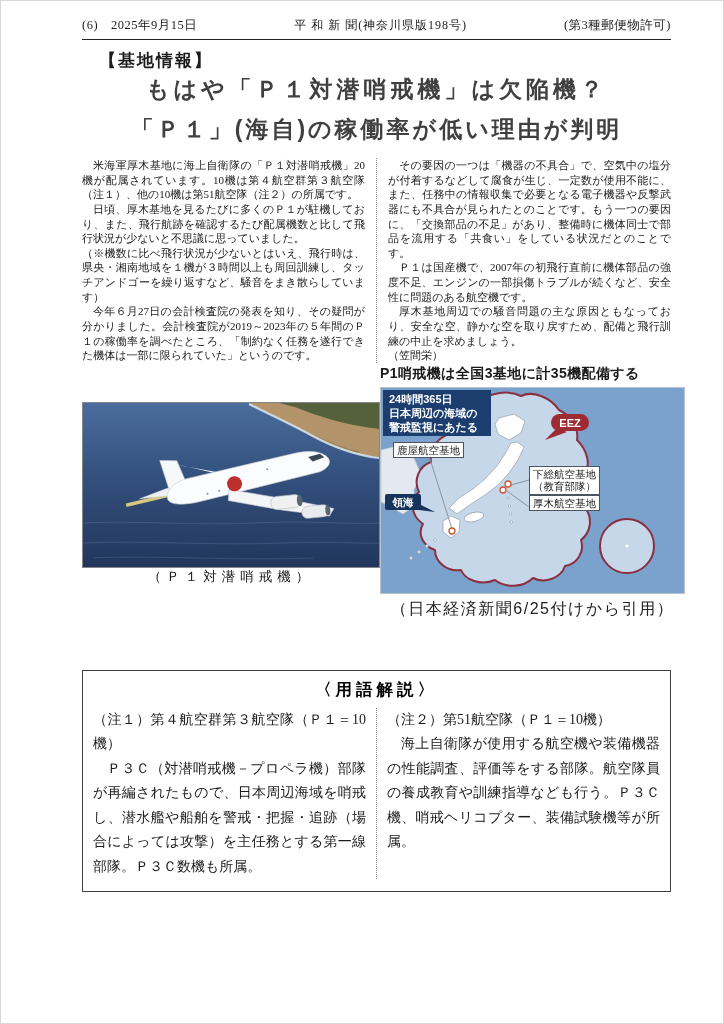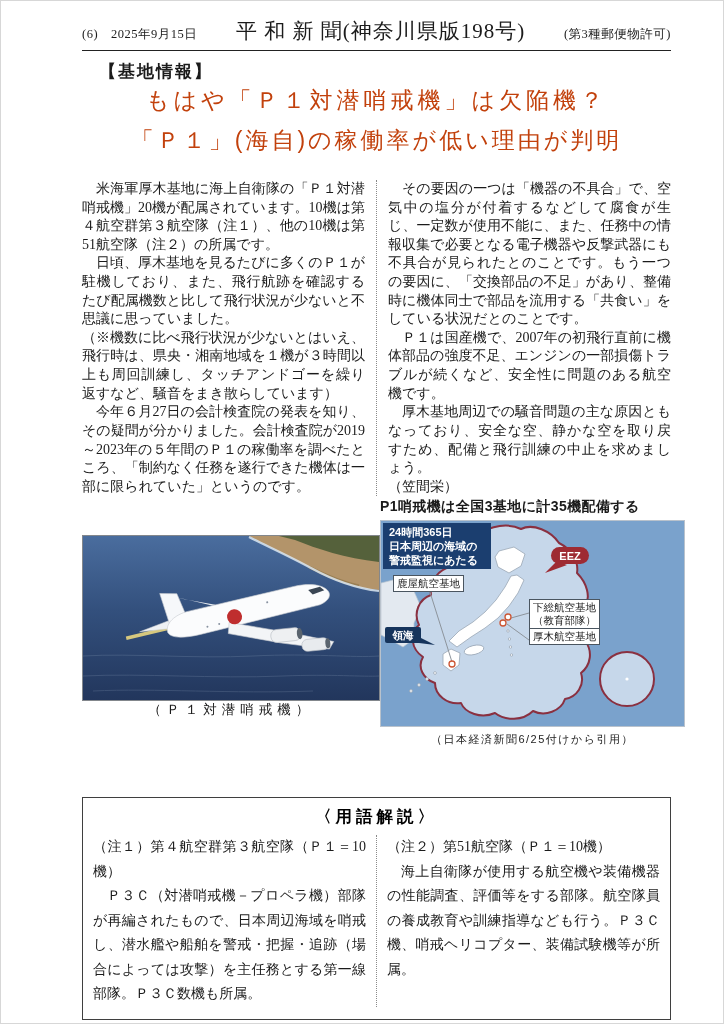"平 和 新 聞(神奈川県版198号)" .masthead .m-title { font-size: 21px -> 12px }
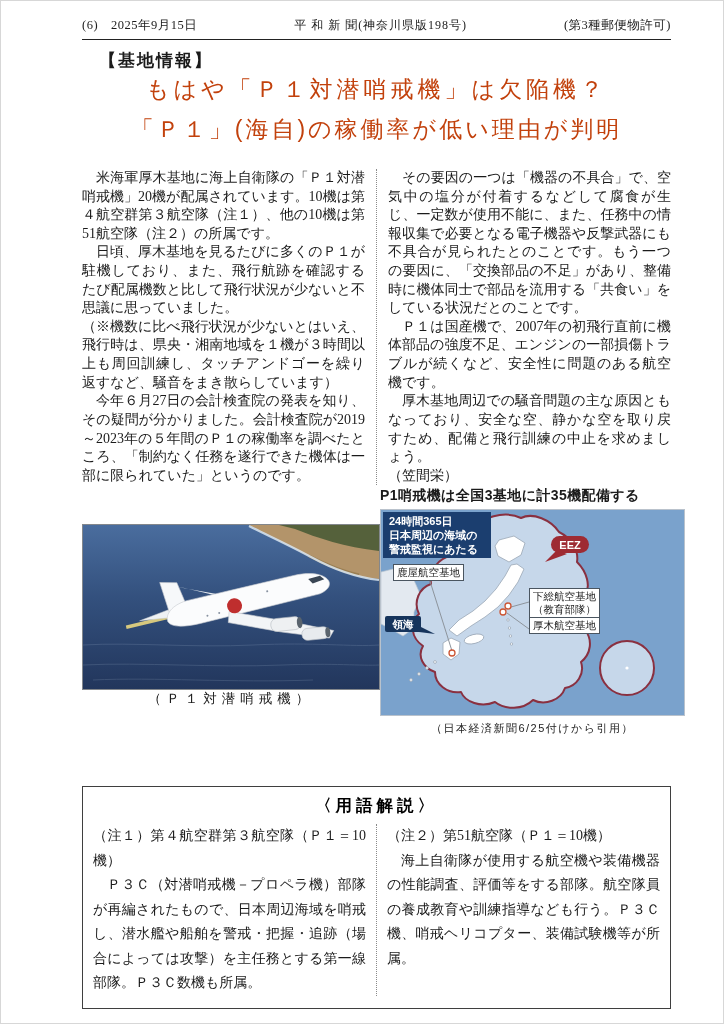"もはや「Ｐ１対潜哨戒機」は欠陥機？" .headline { color: #c2410c -> #404040; font-weight: 400 -> 700 }
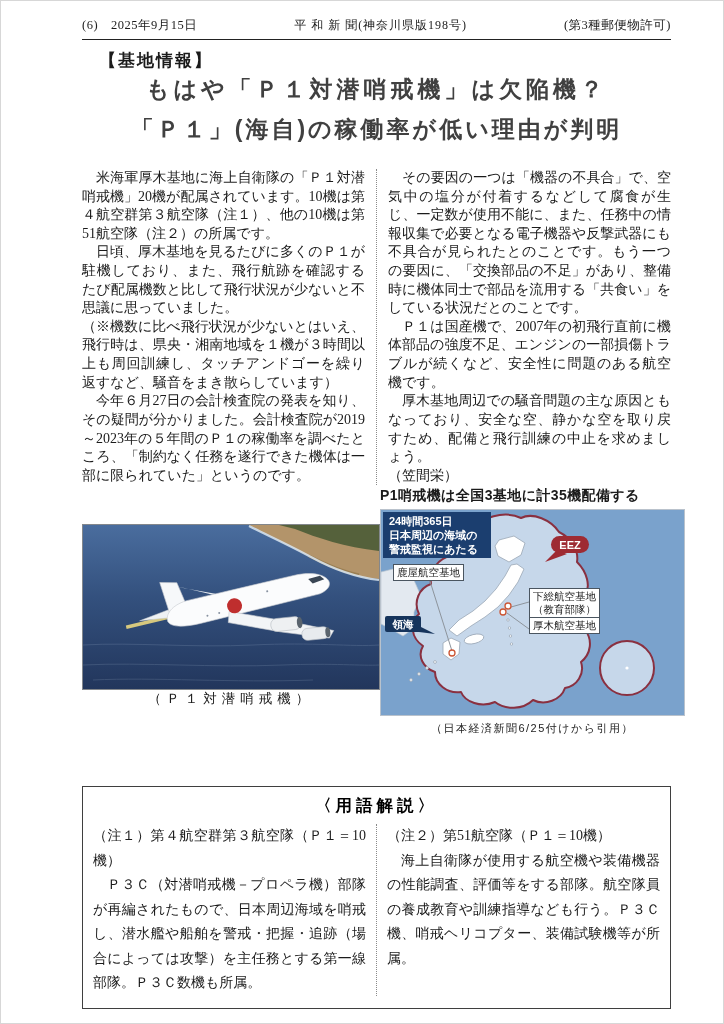"米海軍厚木基地に海上自衛隊の「Ｐ１対潜哨戒機」20機が配属されています。10機は" .article { font-size: 14px -> 11px; margin-top: 24px -> 13px }
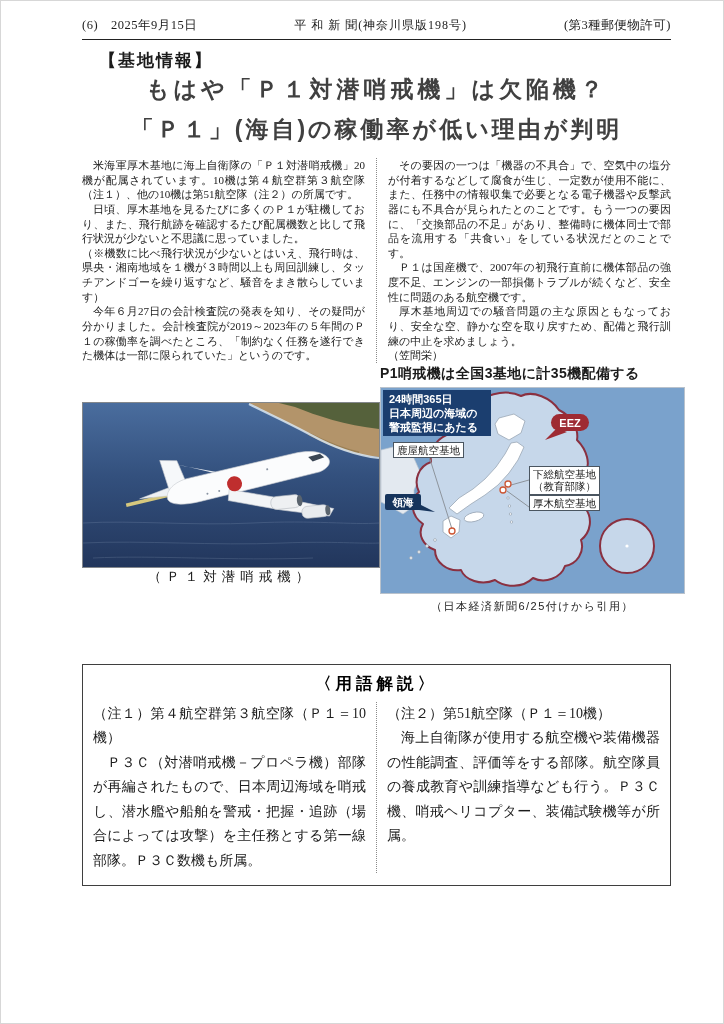"（日本経済新聞6/25付けから引用）" .map-caption { font-size: 11px -> 16px }
